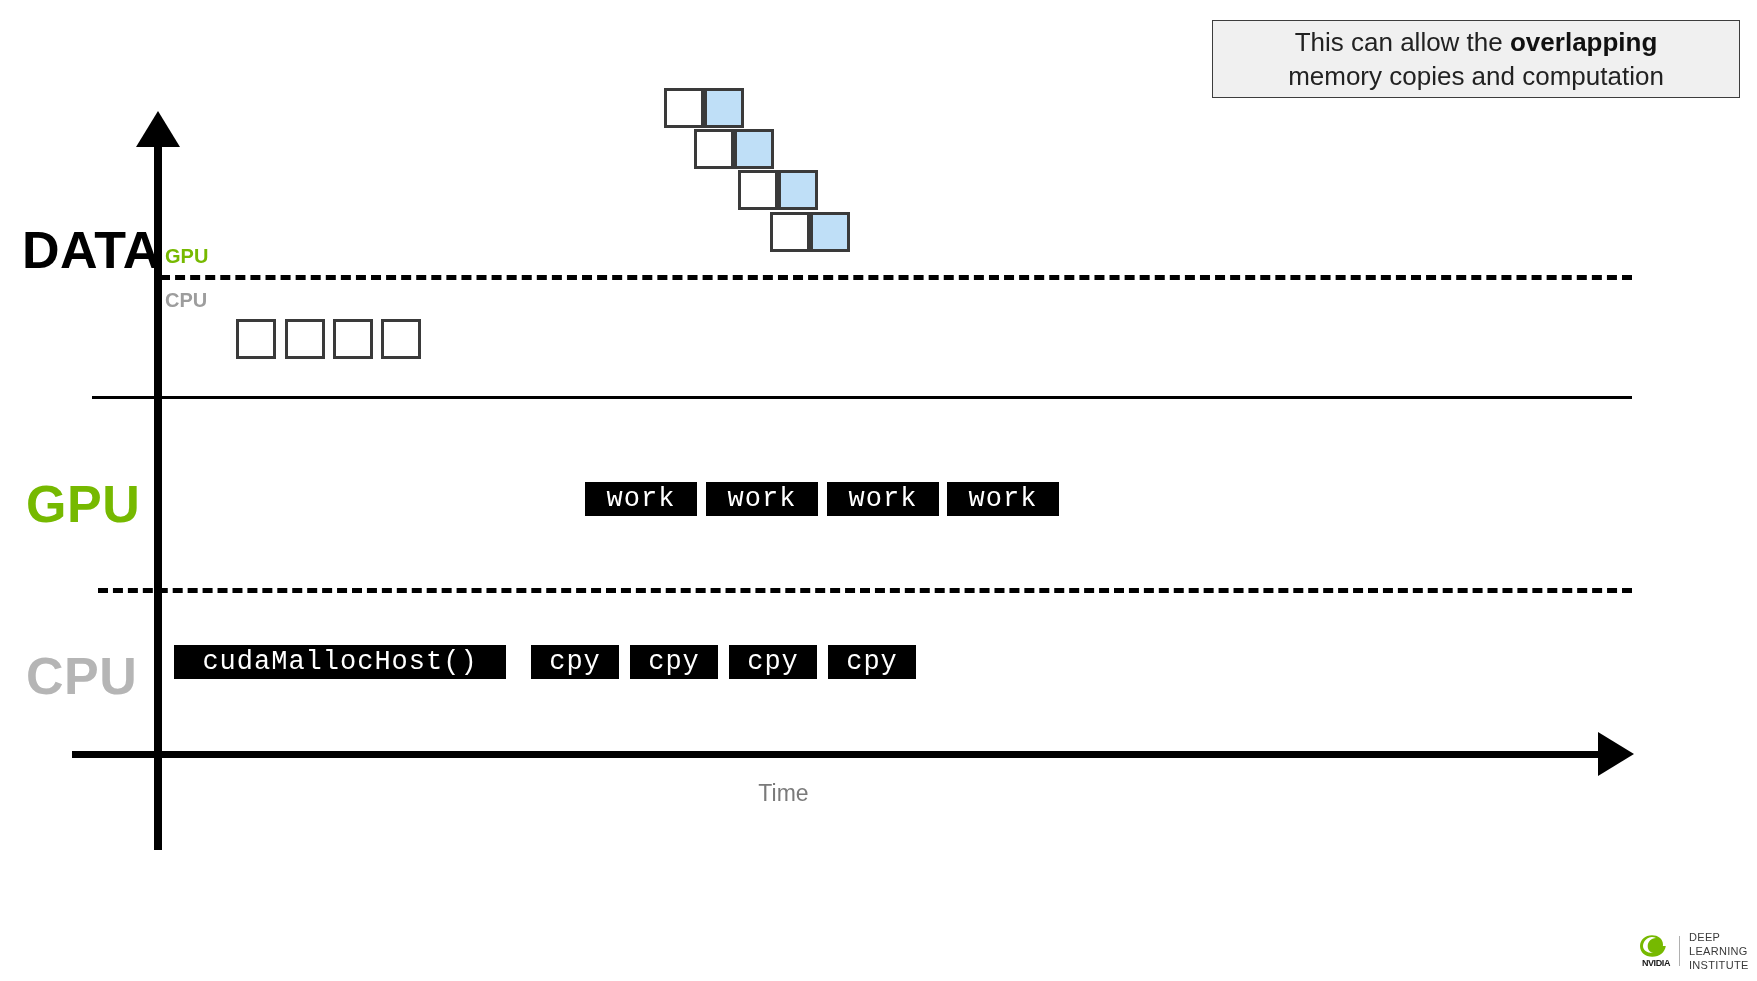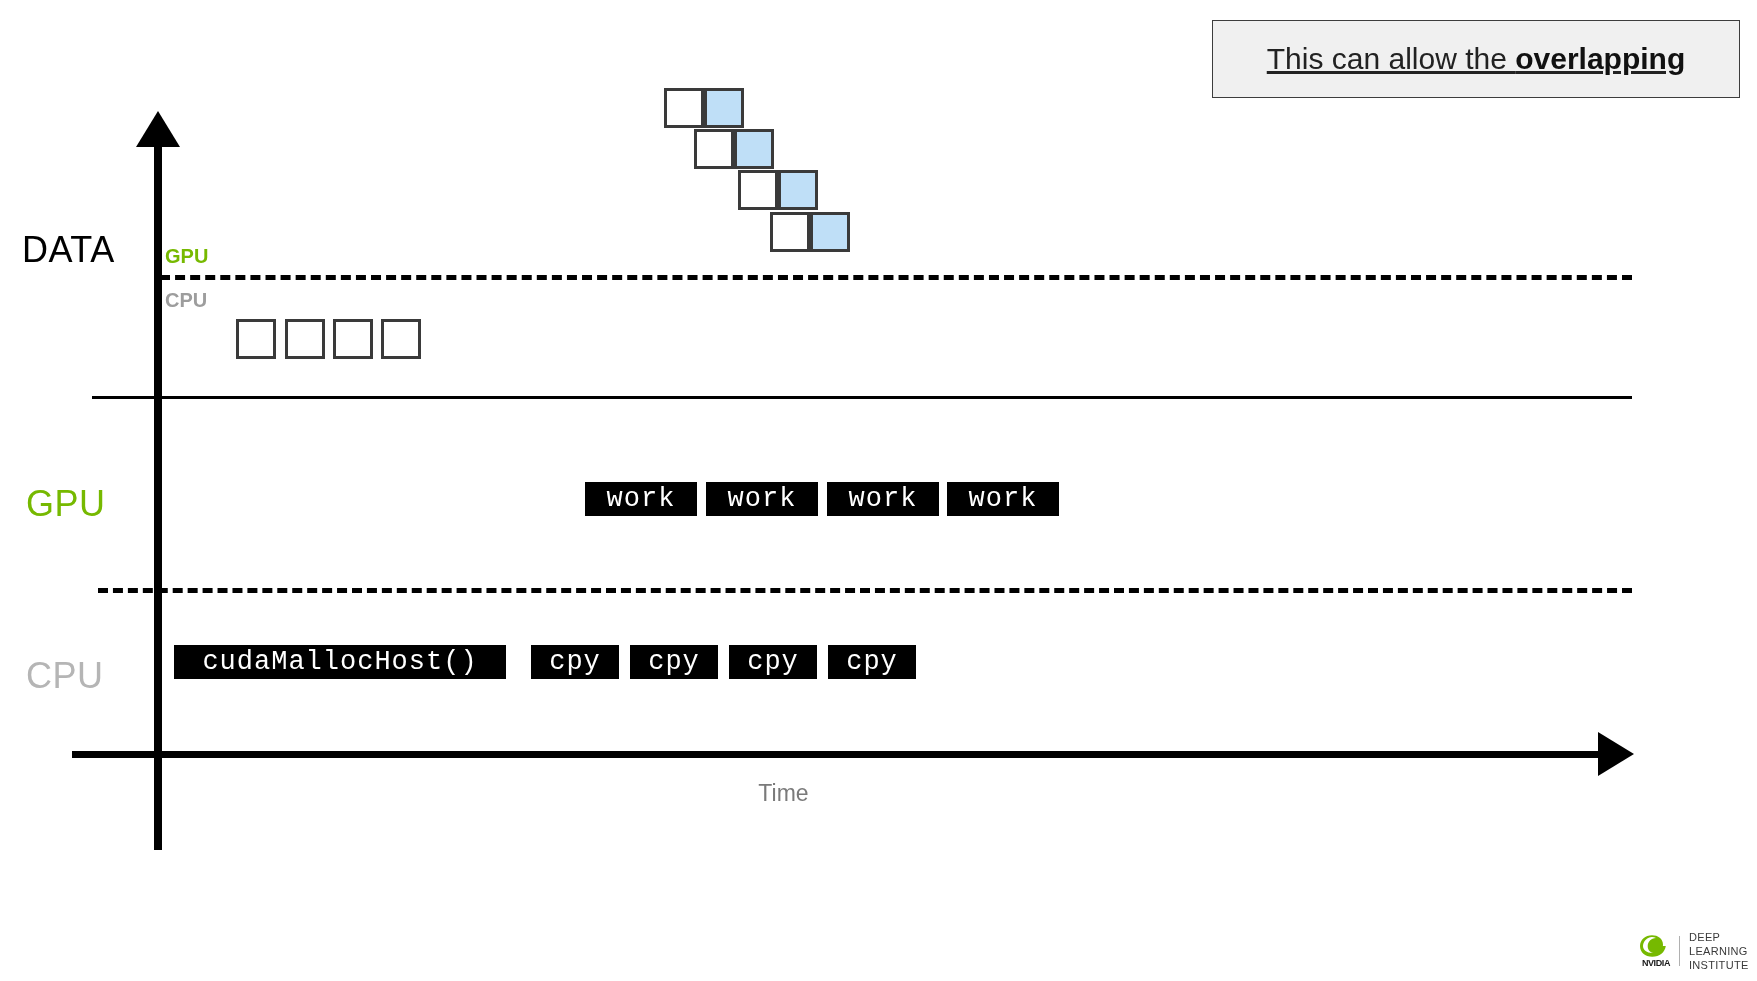"This can allow the overlapping" .callout-line { font-size: 30px -> 26px; text-decoration: underline -> none }
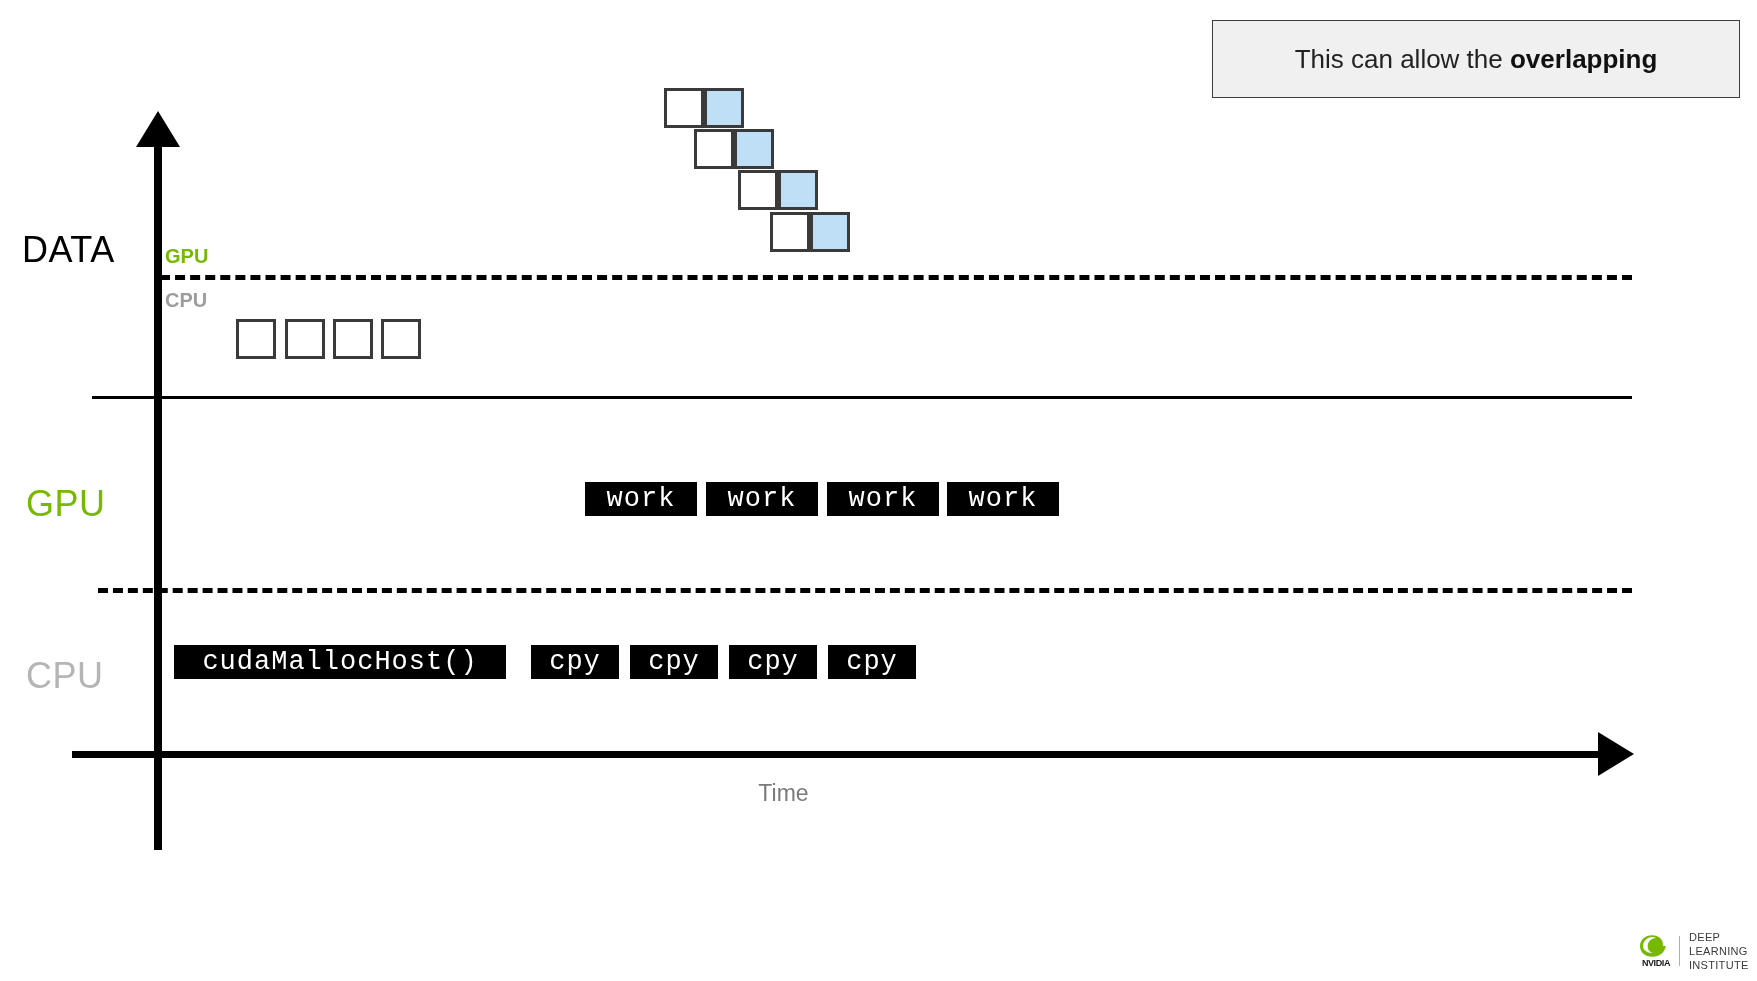"memory copies and computation" div.callout-line { html: none -> <div>memory copies and computation</div> }
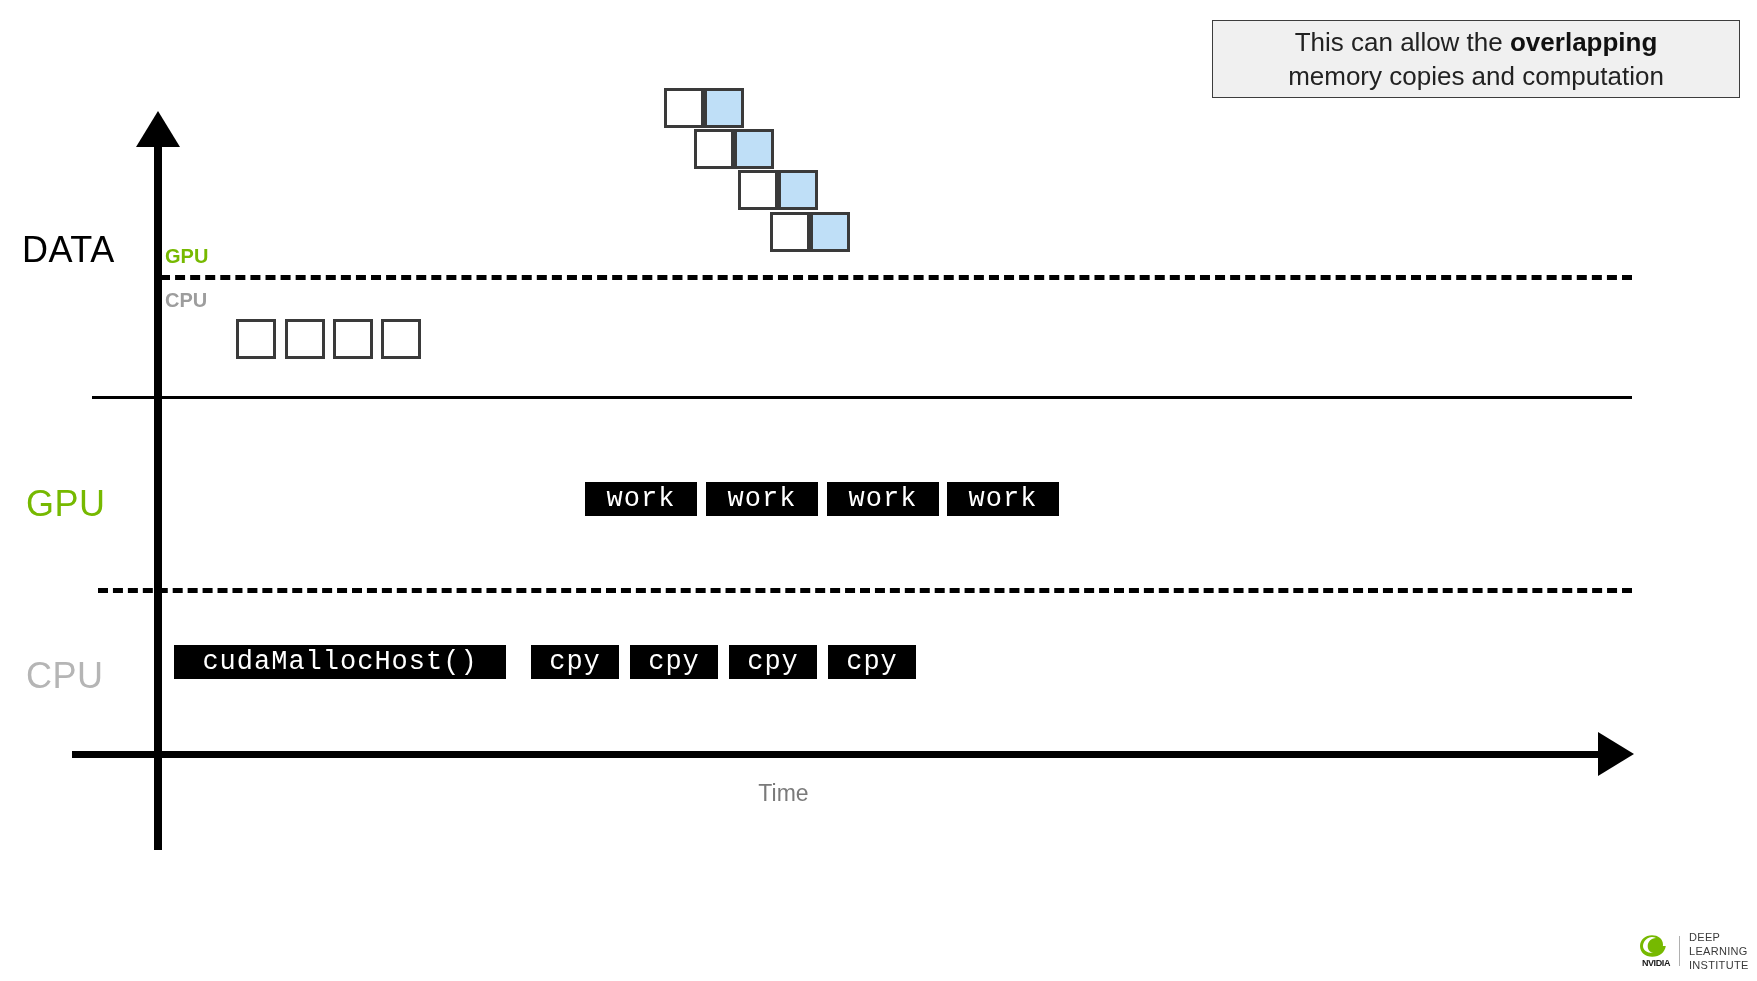"DATA" .row-label { font-size: 36px -> 52px; font-weight: normal -> bold }
